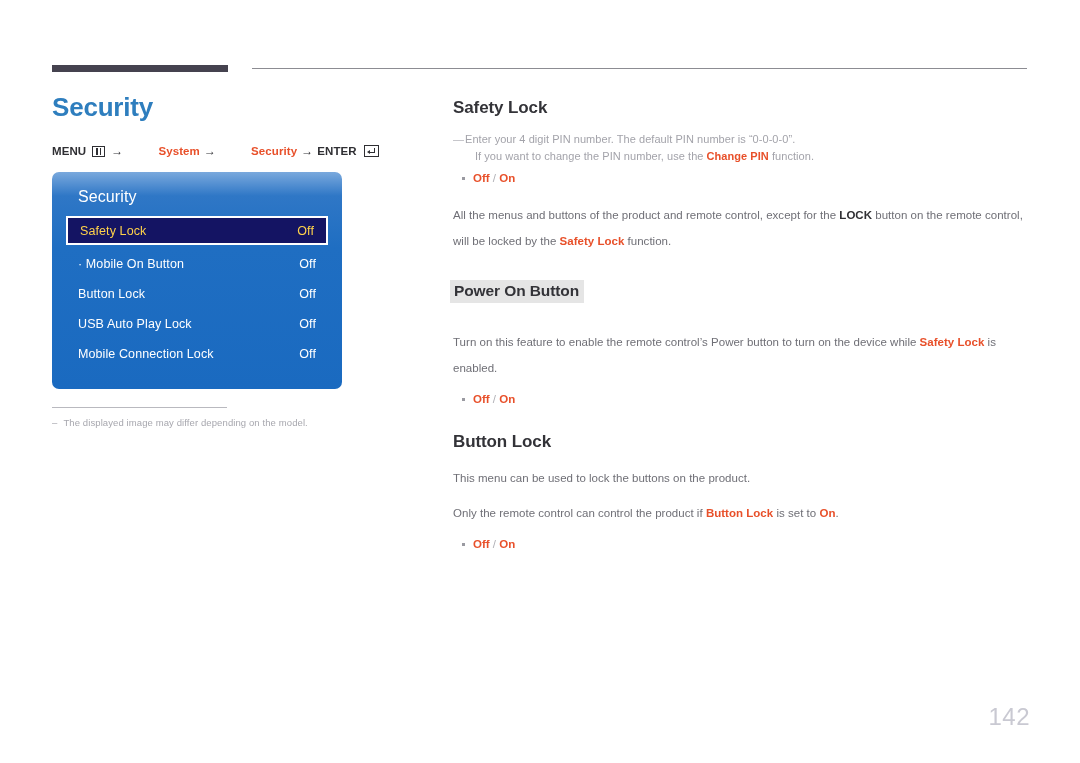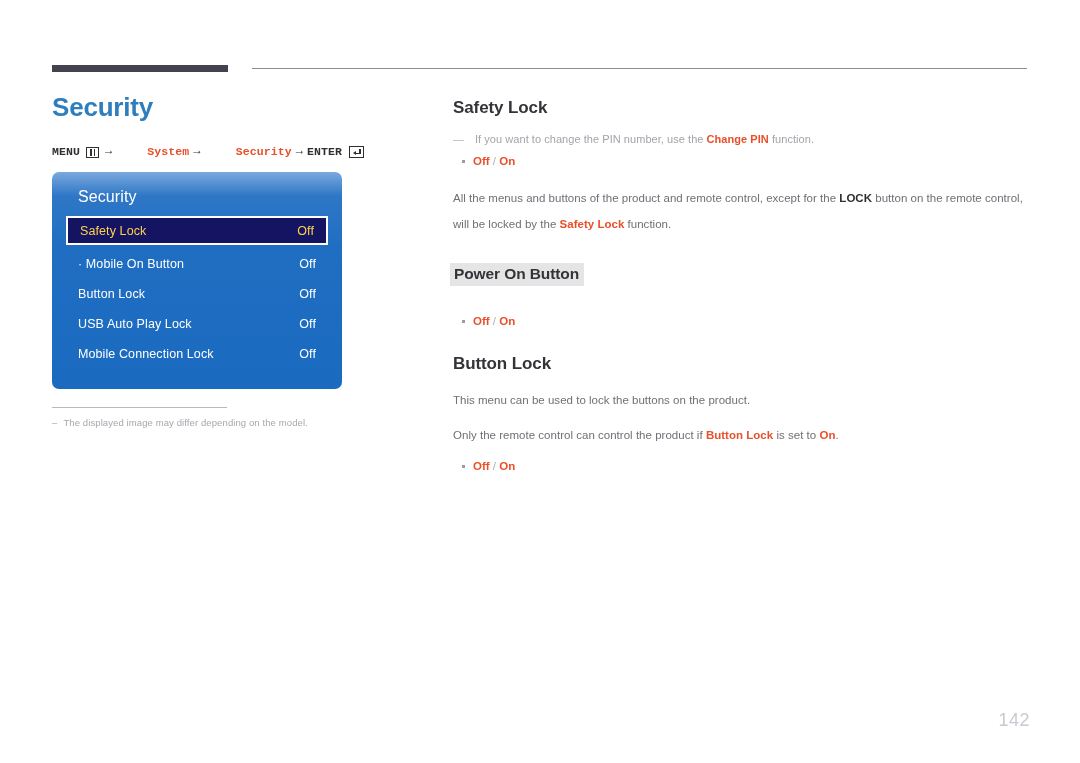"Enter your 4 digit PIN" span { html: none -> <span>Enter your 4 digit PIN number. The default PIN number is “0-0-0-0”.</span> }
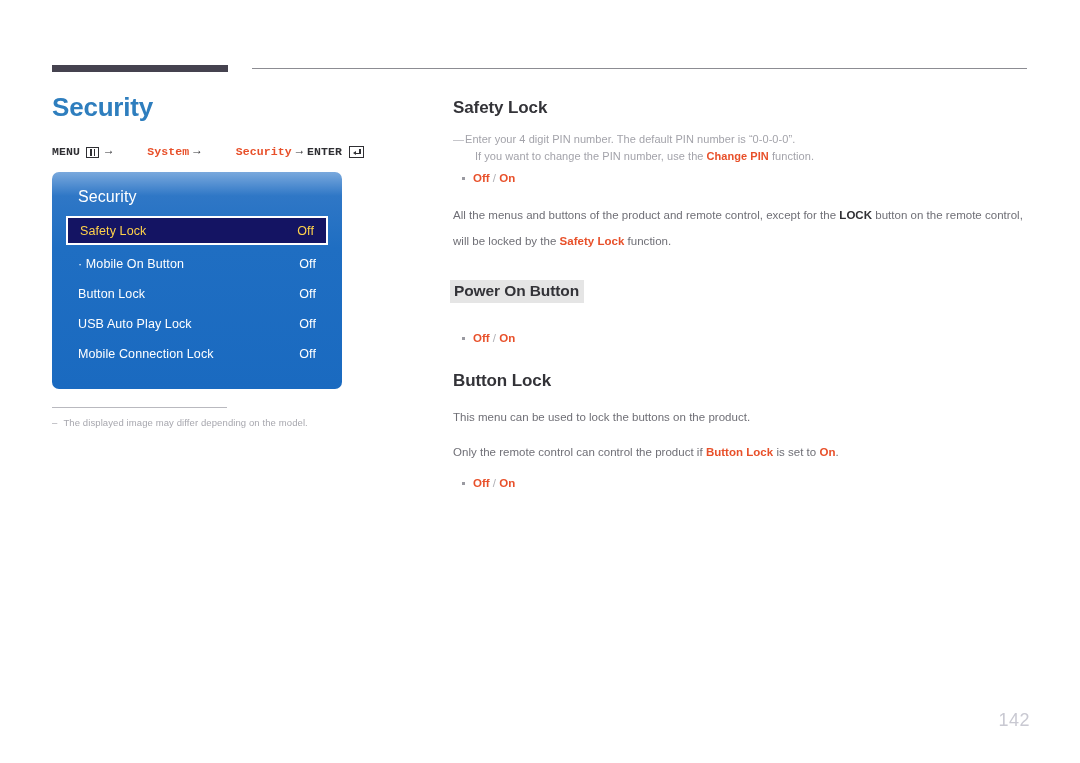"MENU" .menu-path { align-items: flex-end -> center; font-family: Liberation Mono, monospace -> none }
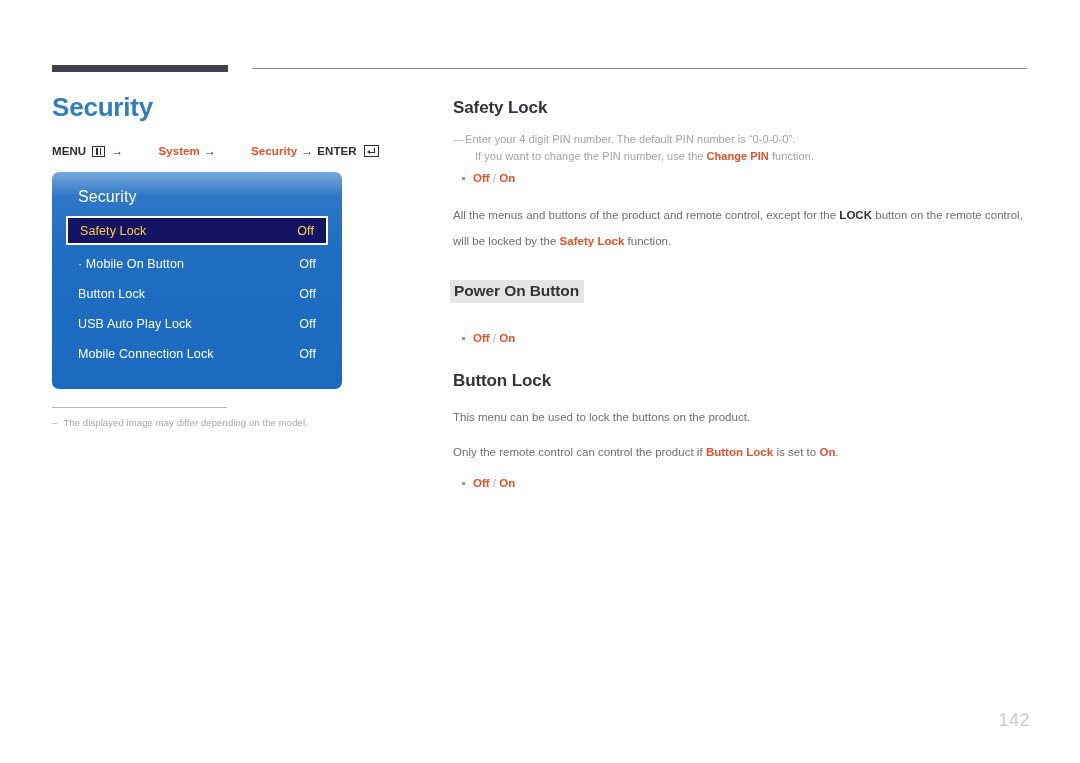"Turn on this feature to" p.para { html: none -> <p><span>Turn on this feature to enable the remote control’s Power button to turn on the device while </span><span>Safety Lock</span><span> is enabled.</span></p> }
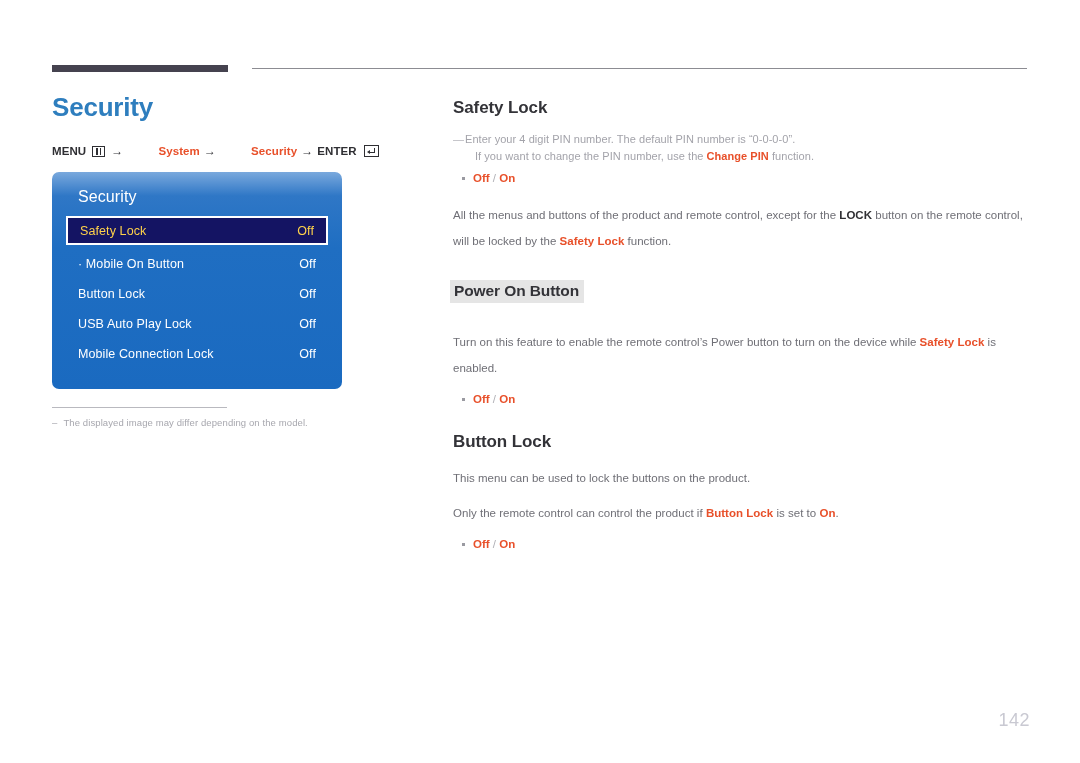"142" .pageno { font-size: 18px -> 24px }
